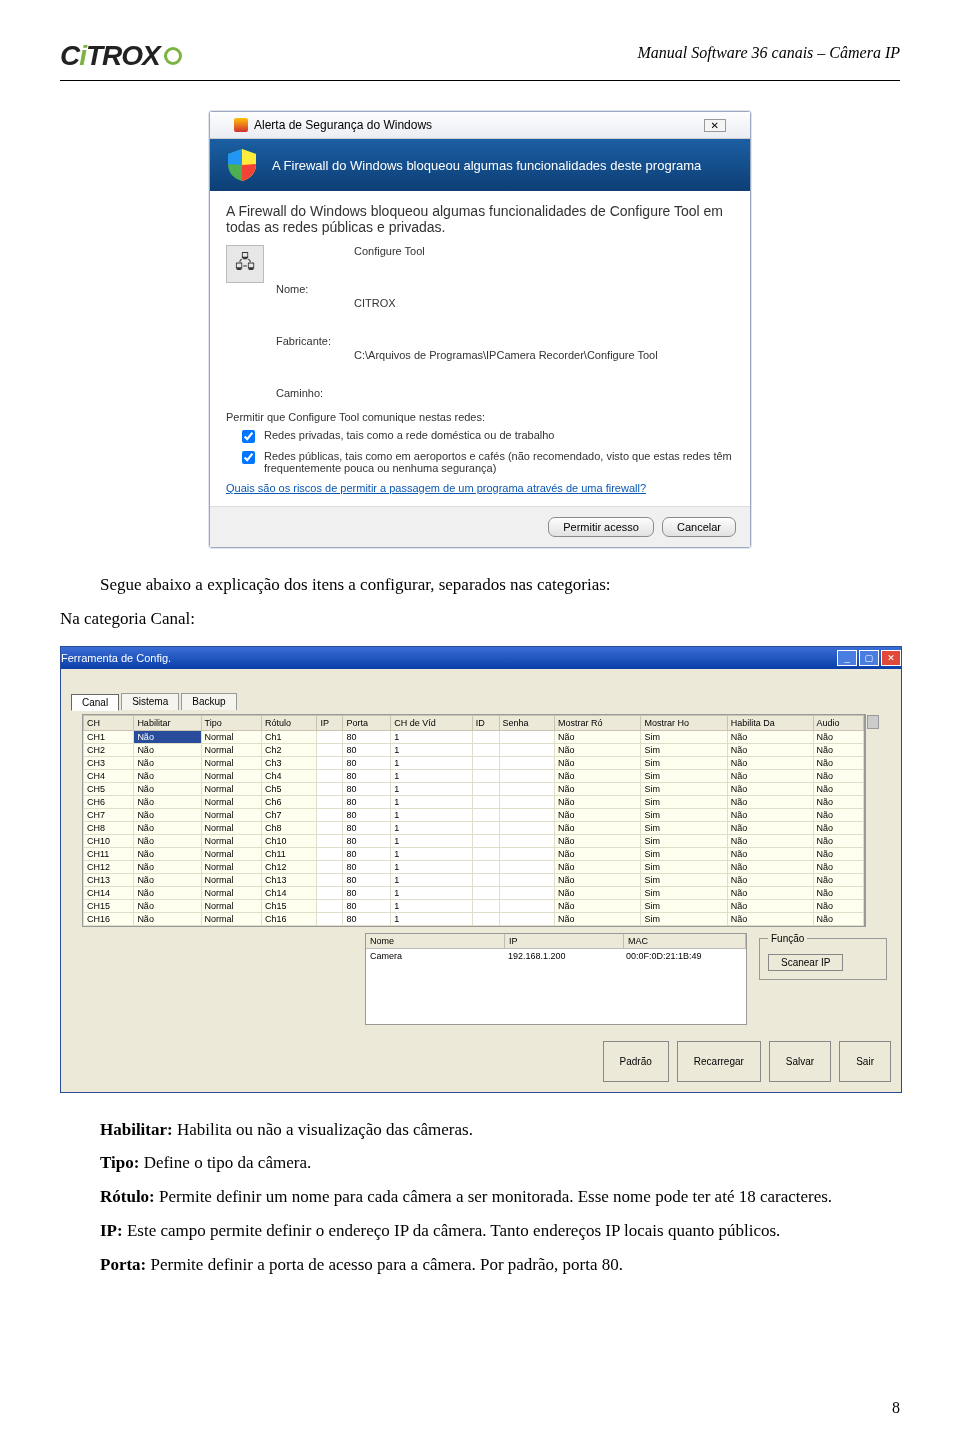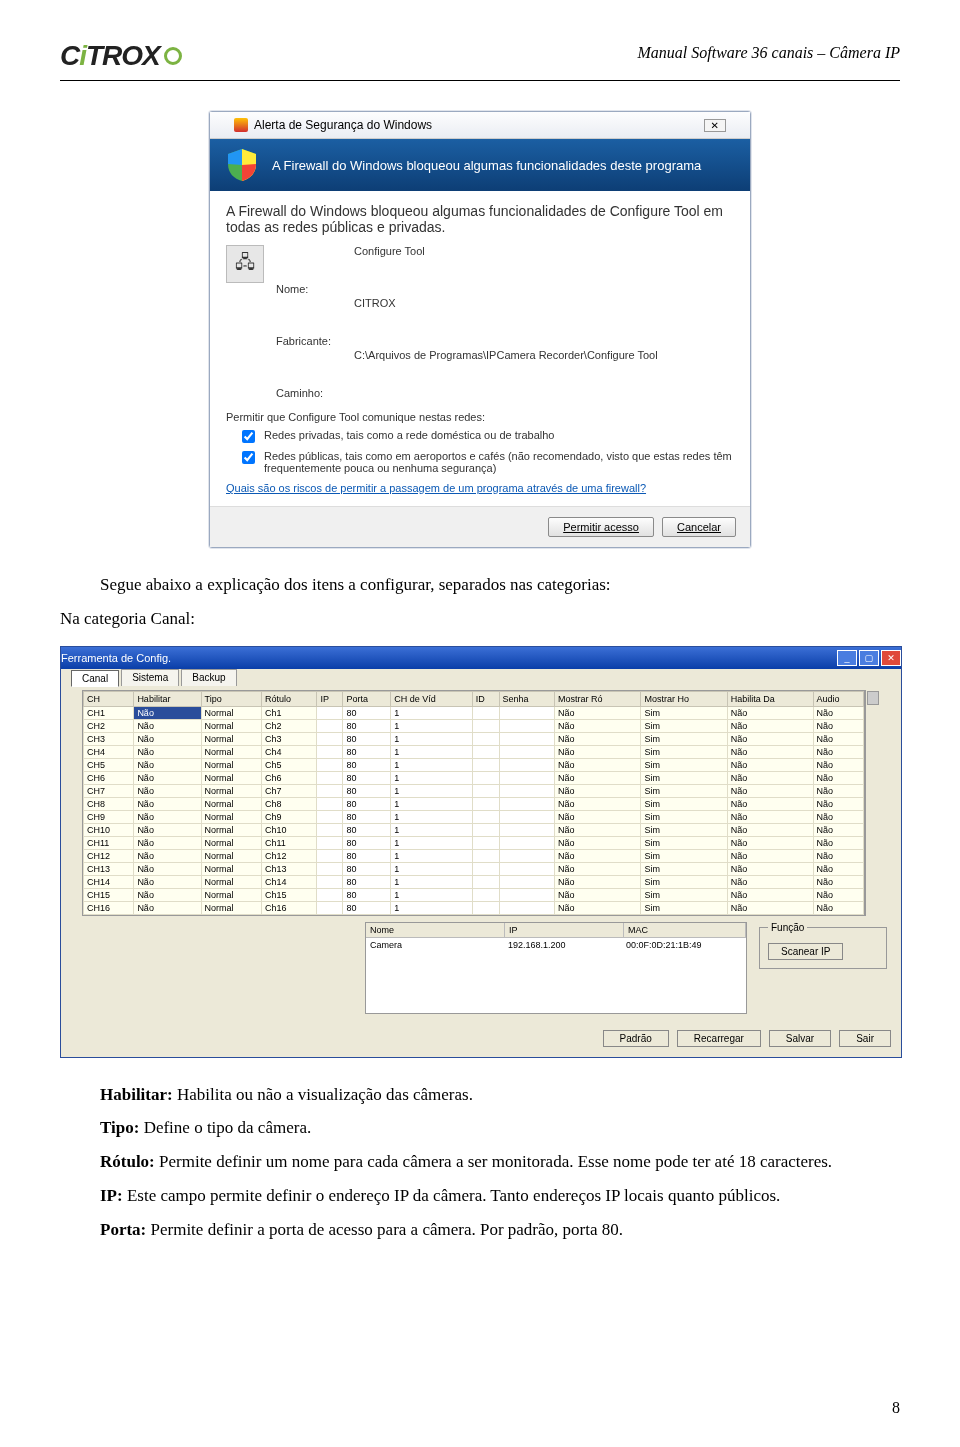"Permitir acesso" .win-btn { border-radius: 2px -> 7px; text-decoration: underline -> none }
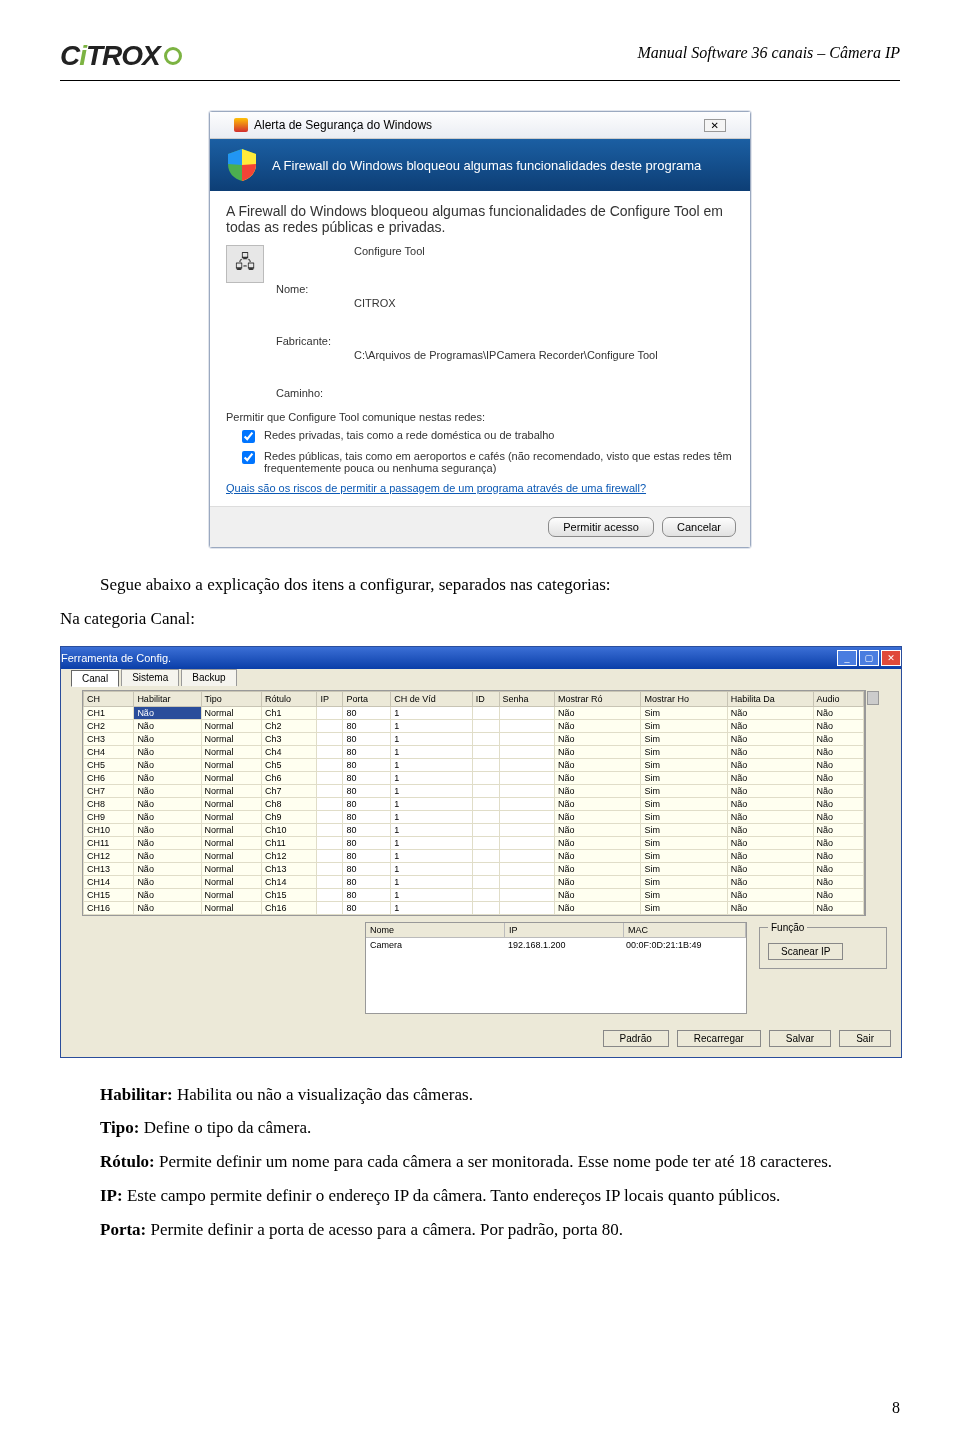"Canal" .cw-tabs { padding: 0 10px 4px 10px -> 24px 10px 4px 10px }
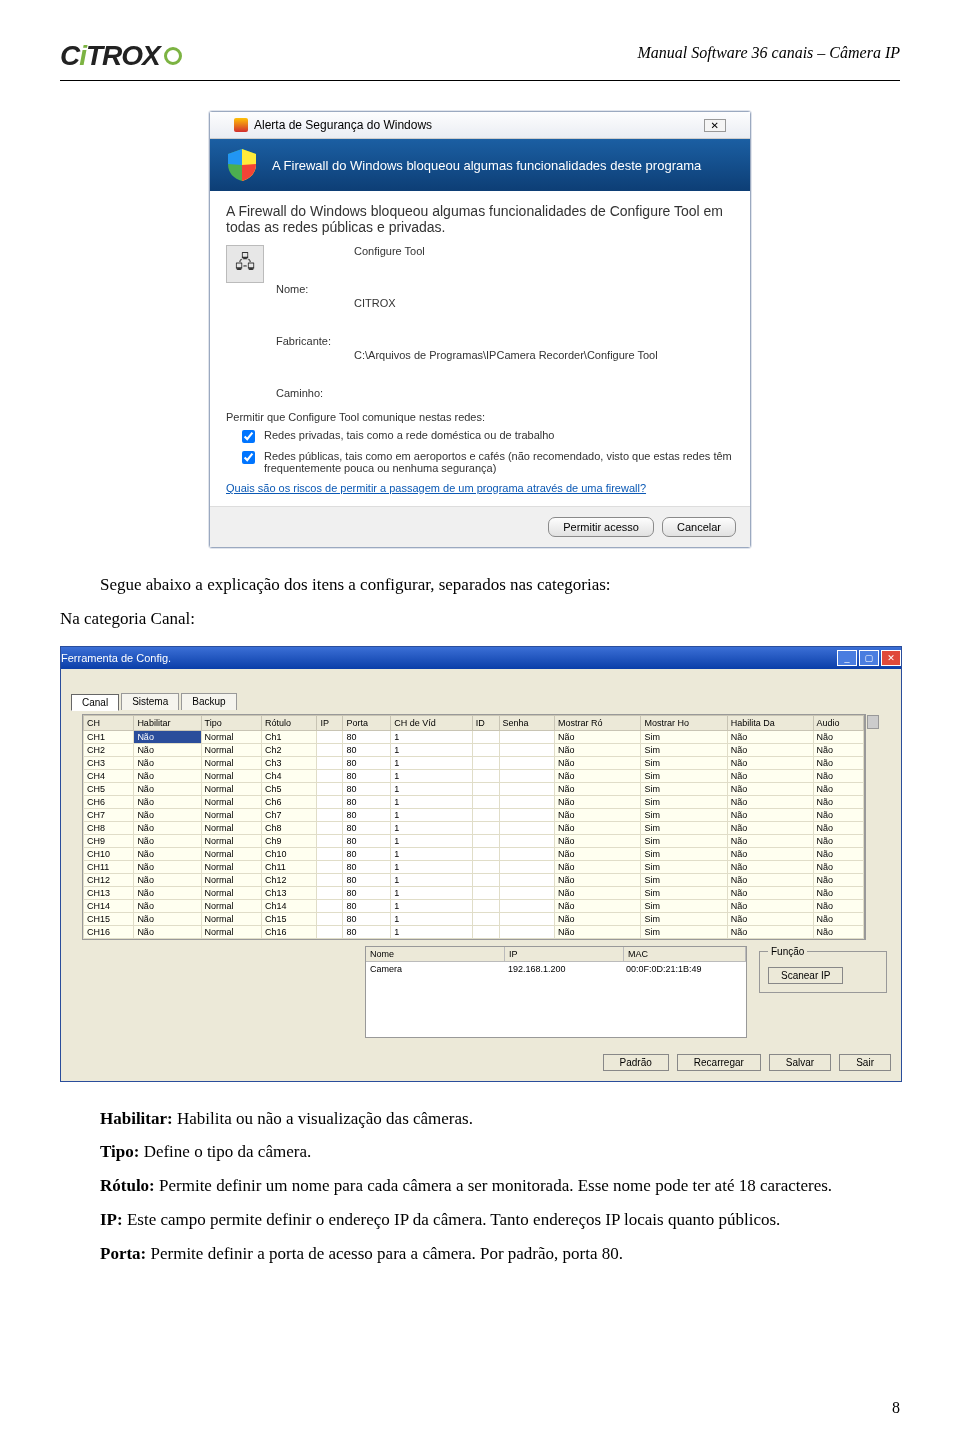"CH9" tr { html: <tr> <td>CH9</td> <td>Não</td> <td>Normal</td> <td>Ch9</td> <td></td> <td>80</td> <td>1</td> <td></td> <td></td> <td>Não</td> <td>Sim</td> <td>Não</td> <td>Não</td> </tr> -> none }
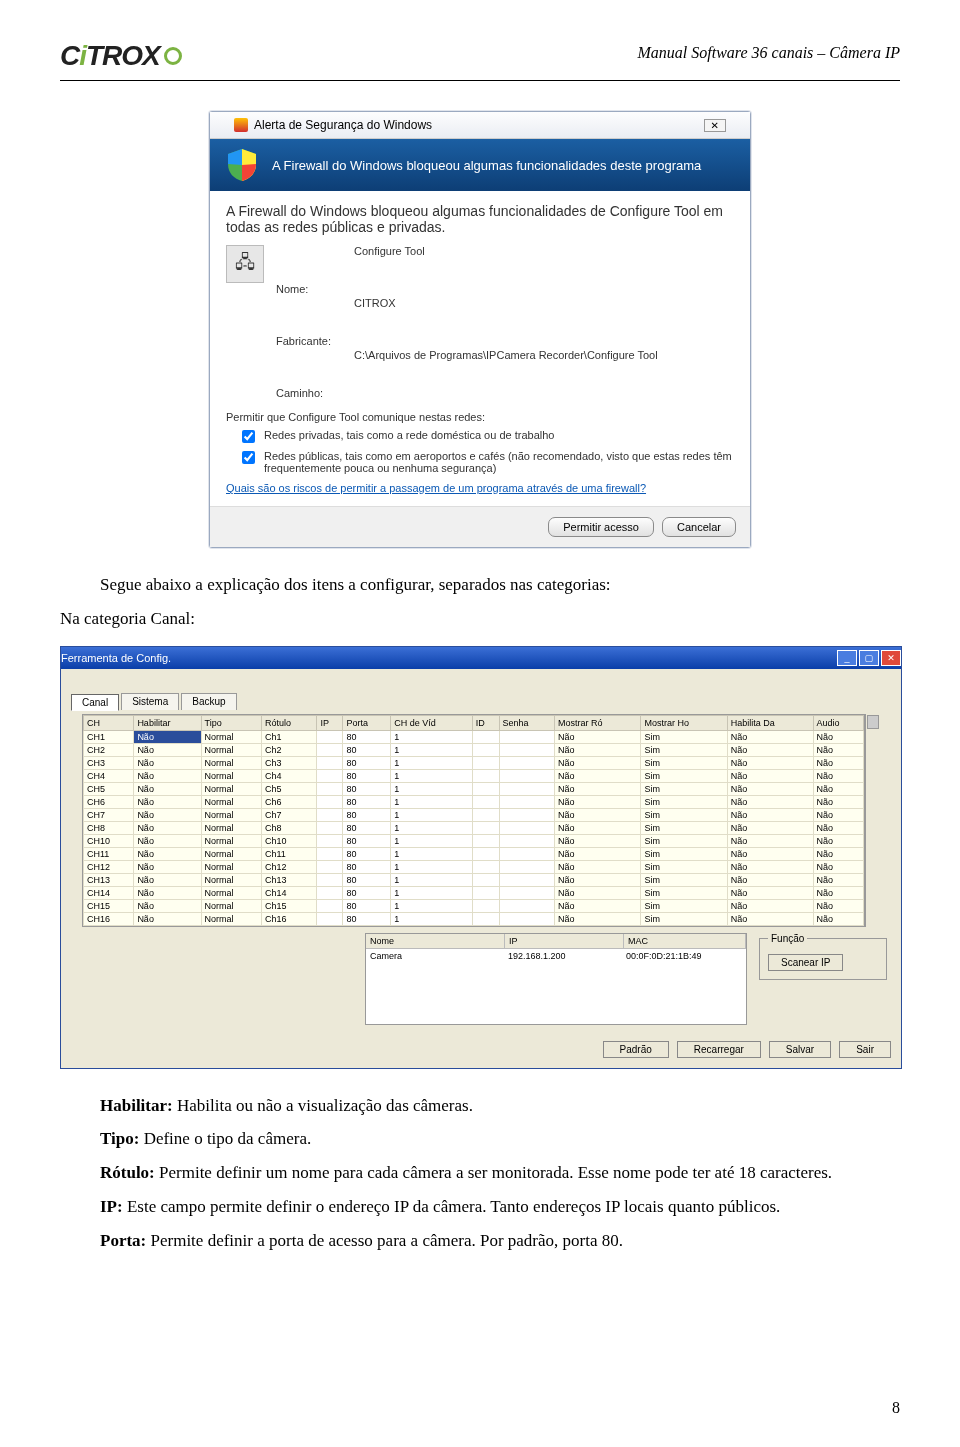"Padrão" .cw-bottom button { padding: 2px 16px -> 14px 16px }
